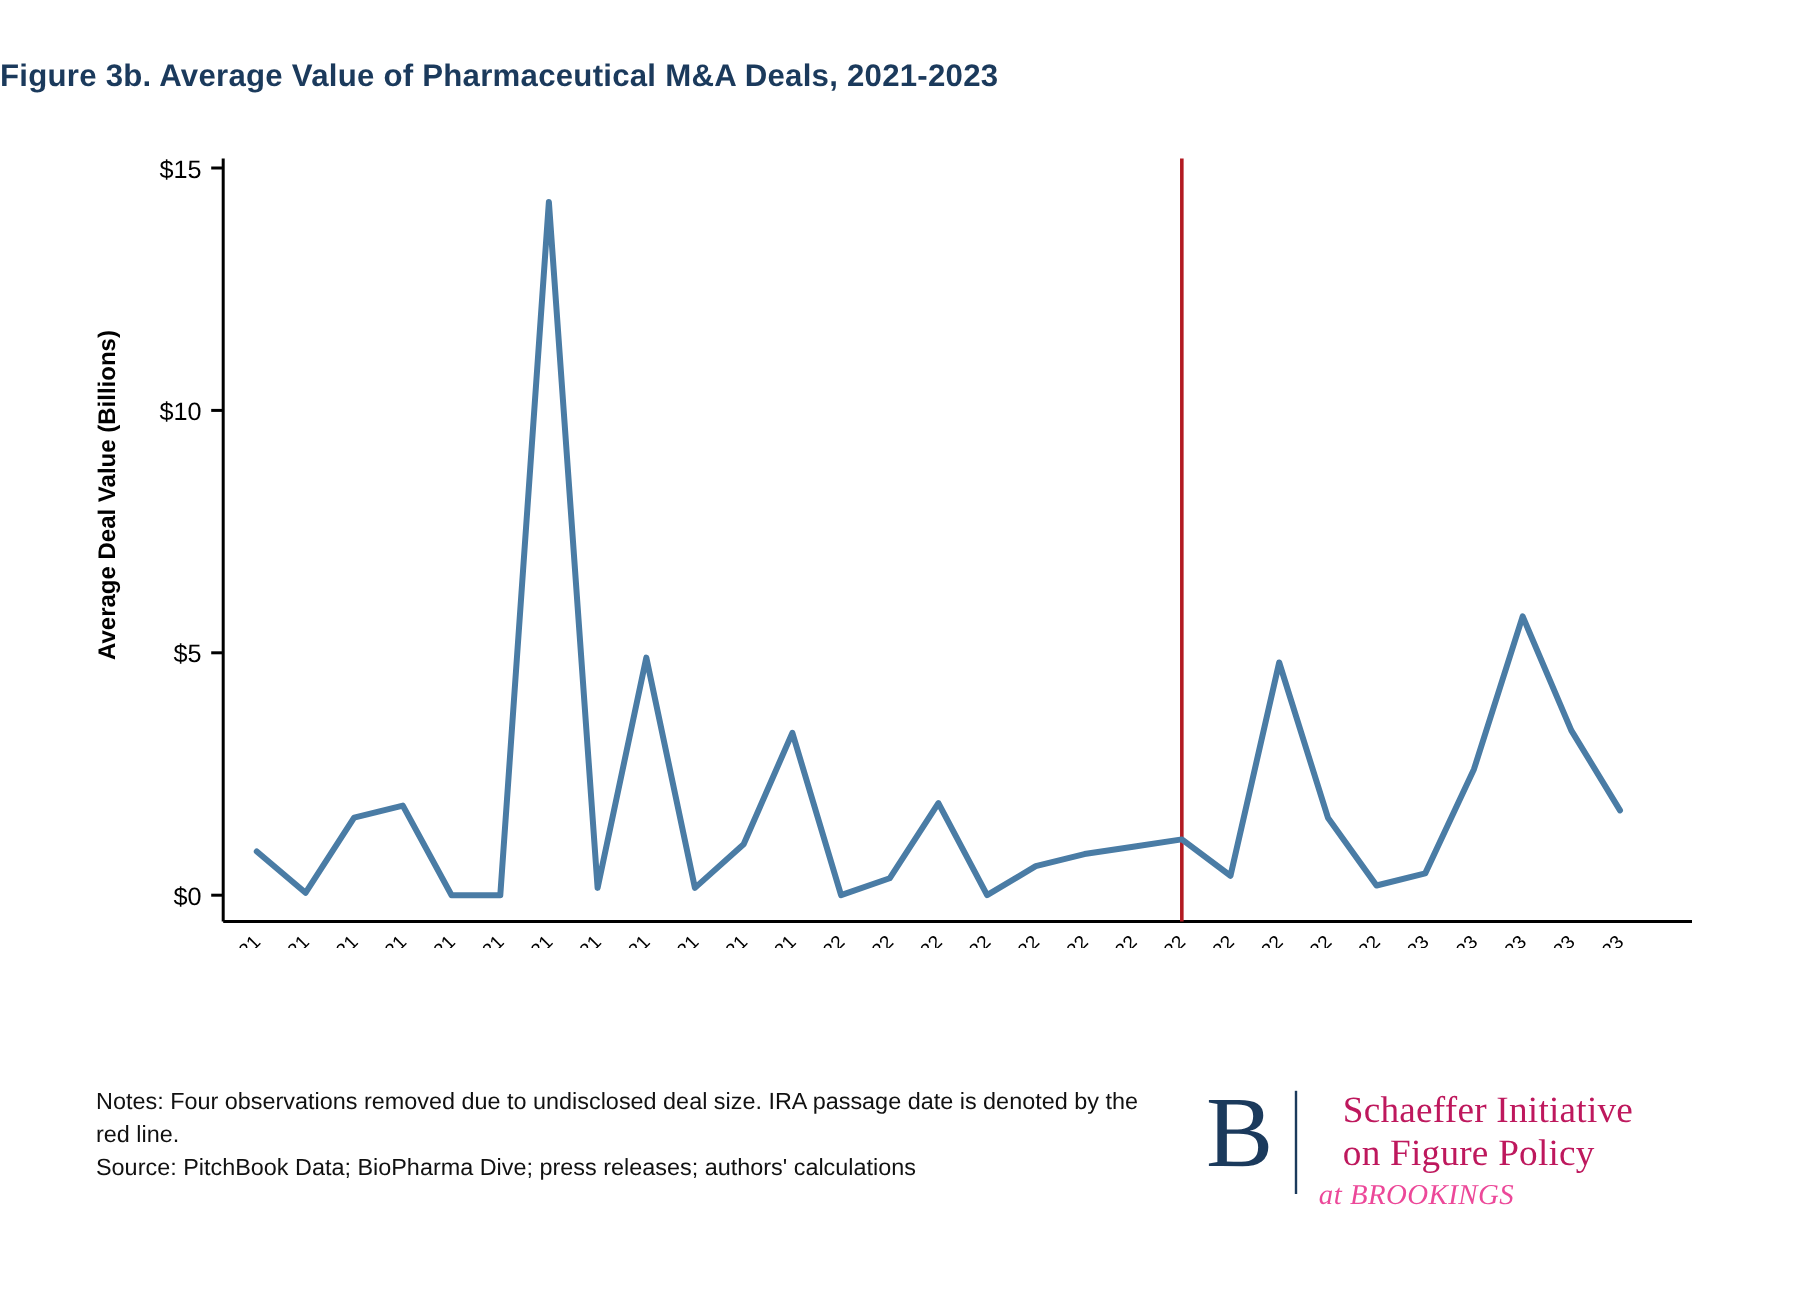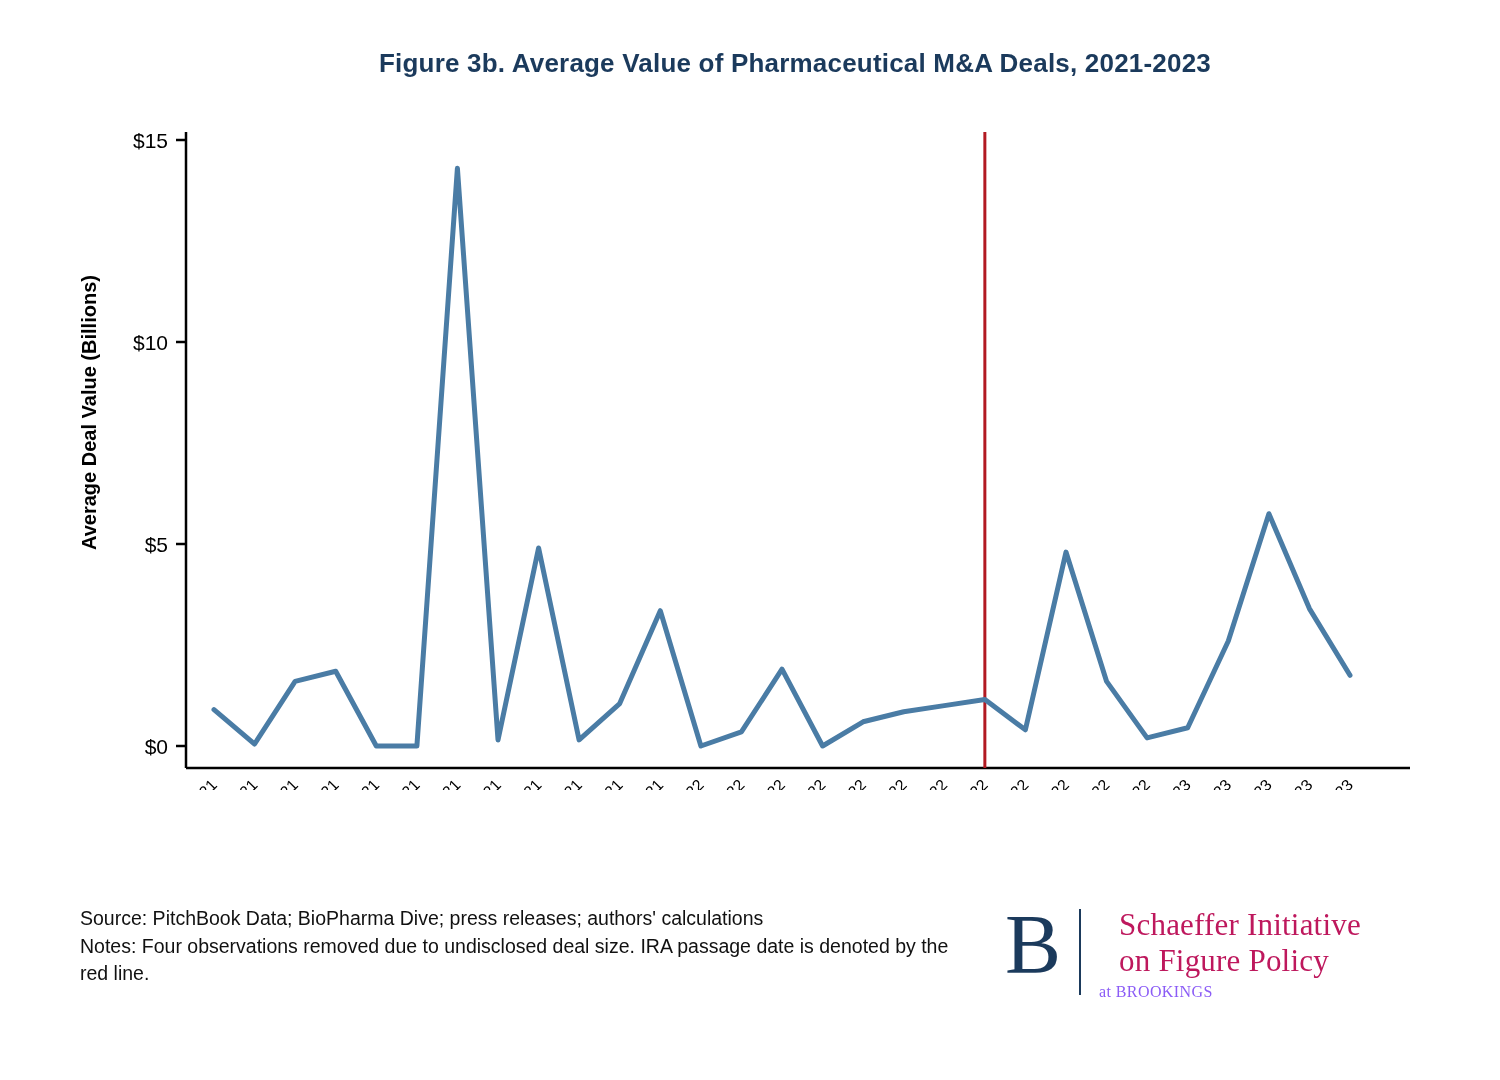"Figure 3b. Average Value of" .figure-title { text-align: right -> left }
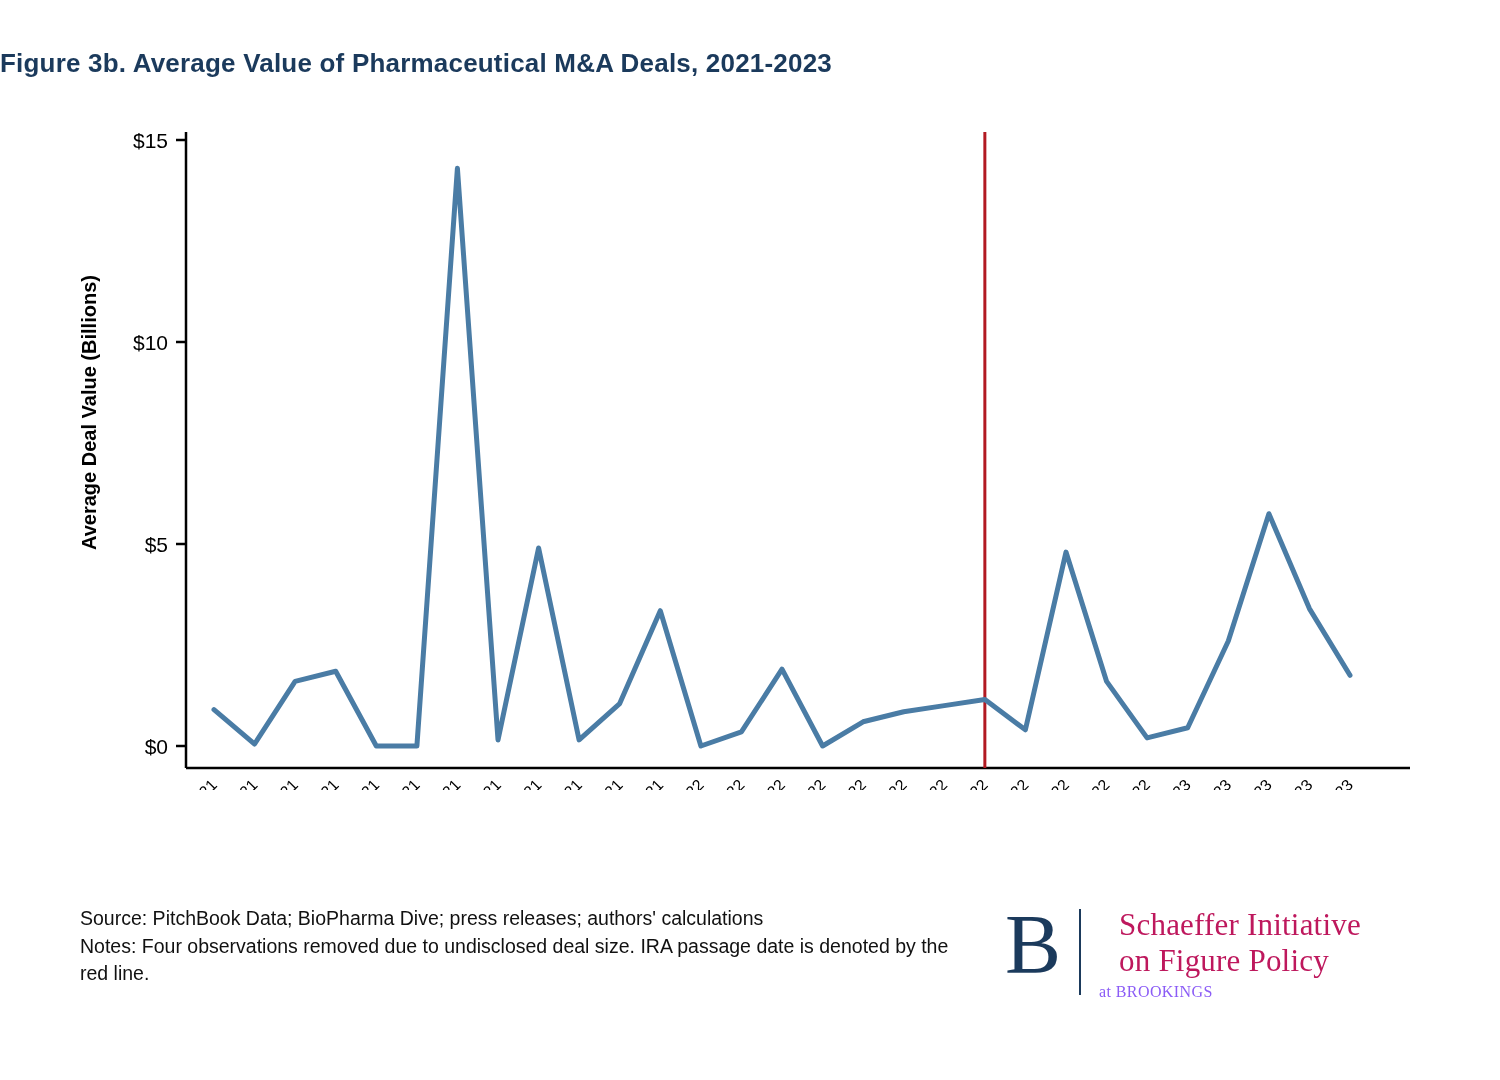"Source: PitchBook Data; BioPharma Dive;" div { order: before "Notes: Four observations removed due" -> after "Notes: Four observations removed due" }
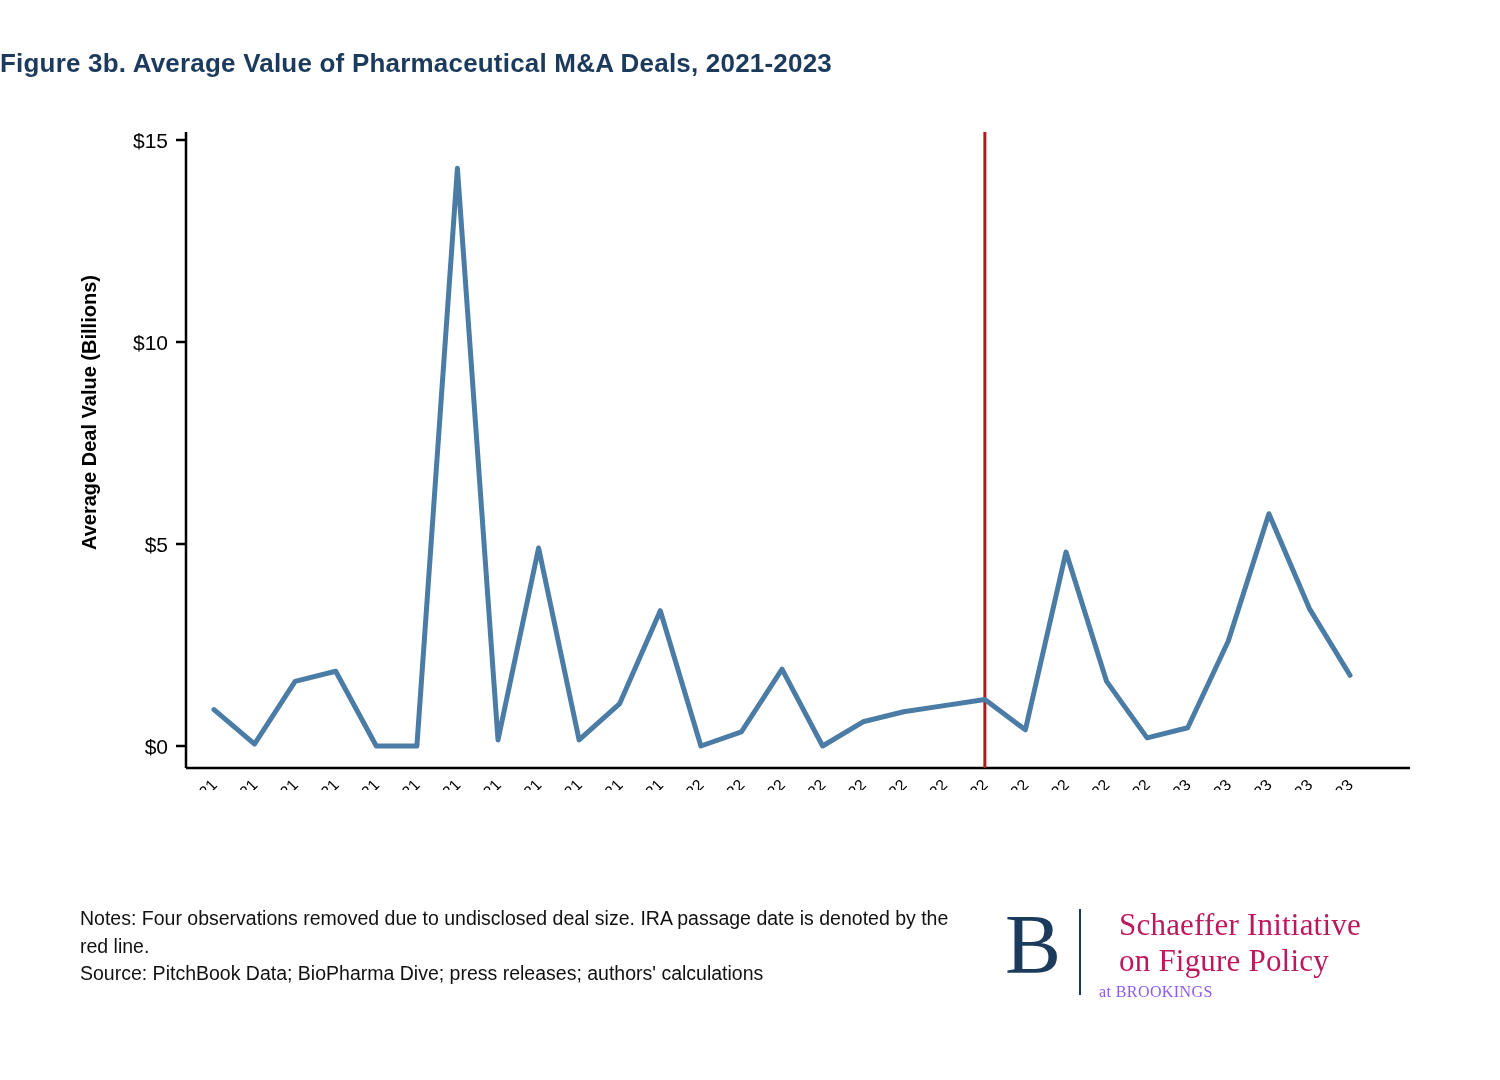"at BROOKINGS" .logo-line3 { color: #8b5cf6 -> #ec4899; font-size: 16px -> 24px; font-style: none -> italic }
